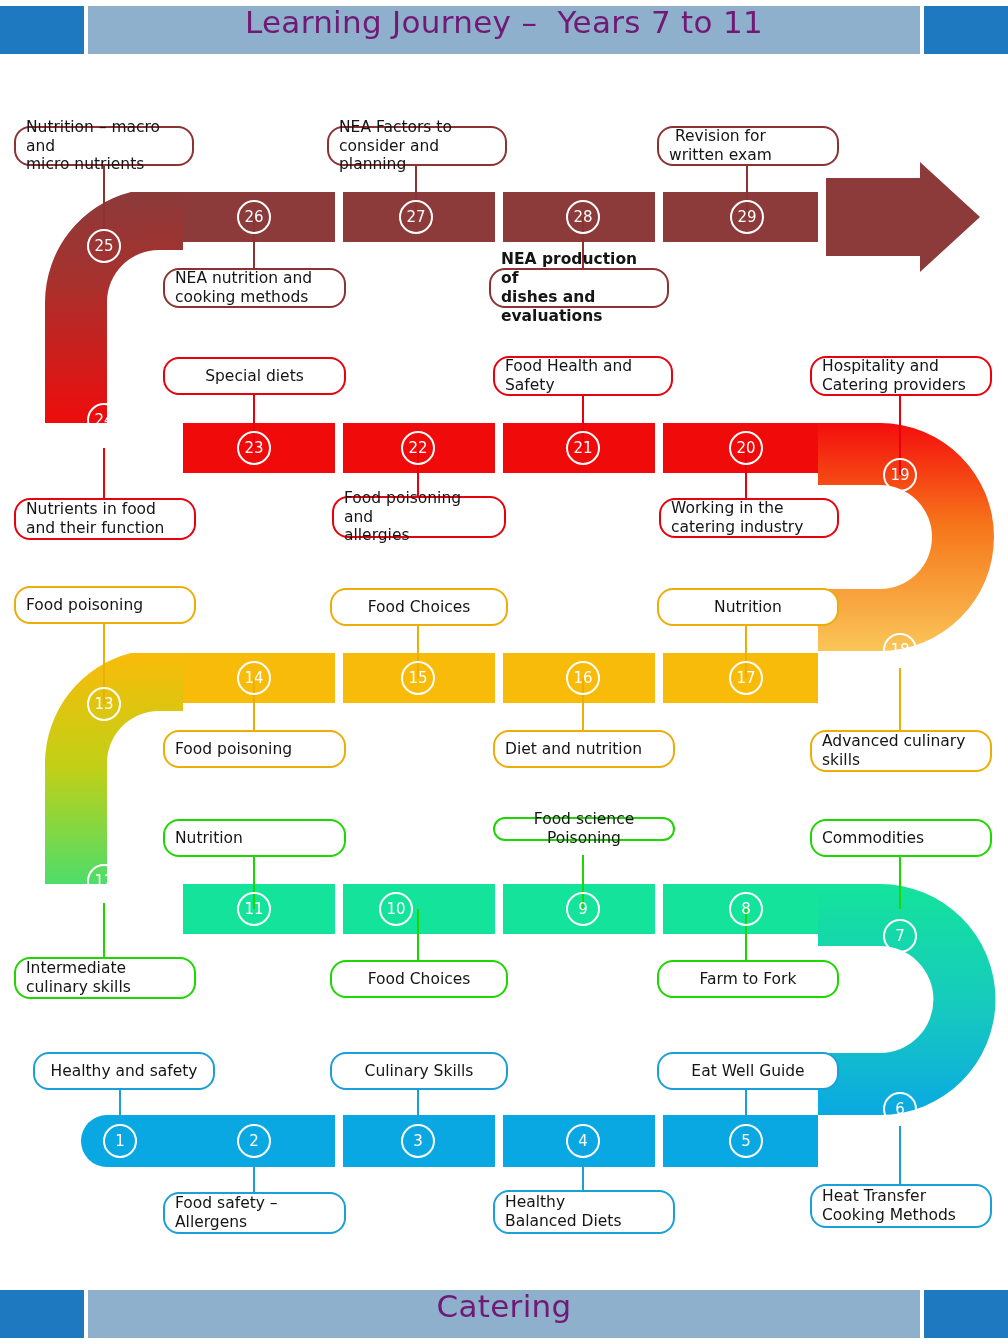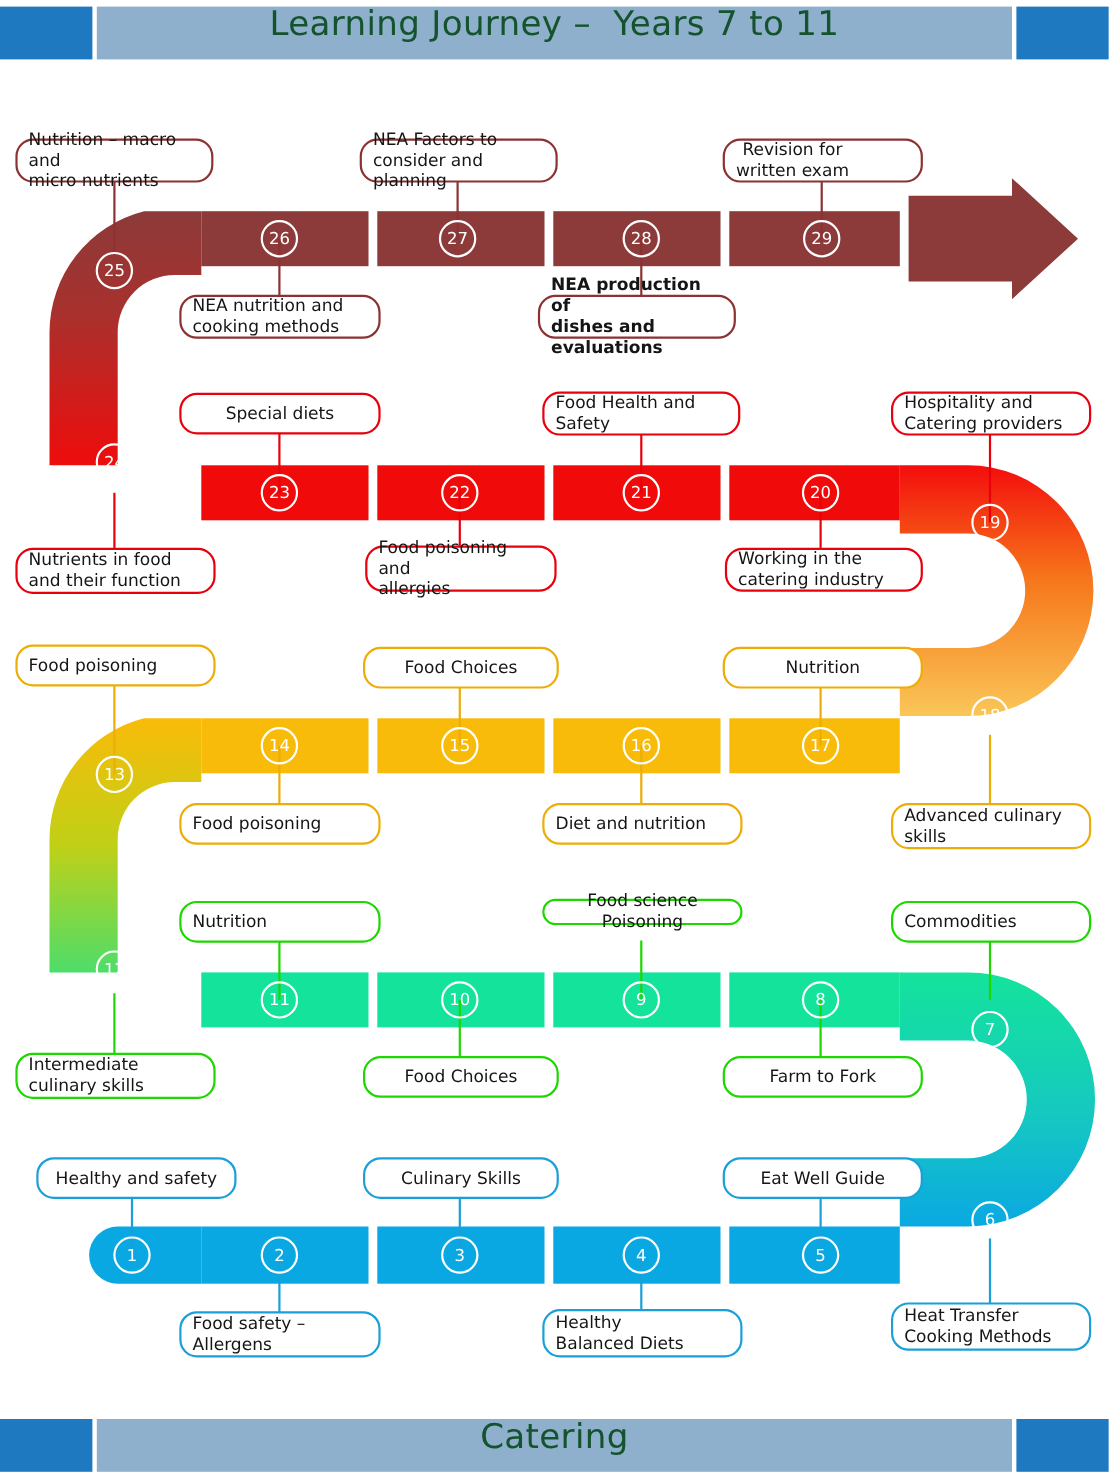"Learning Journey – Years 7" .banner .txt { color: #14532d -> #701a75 }
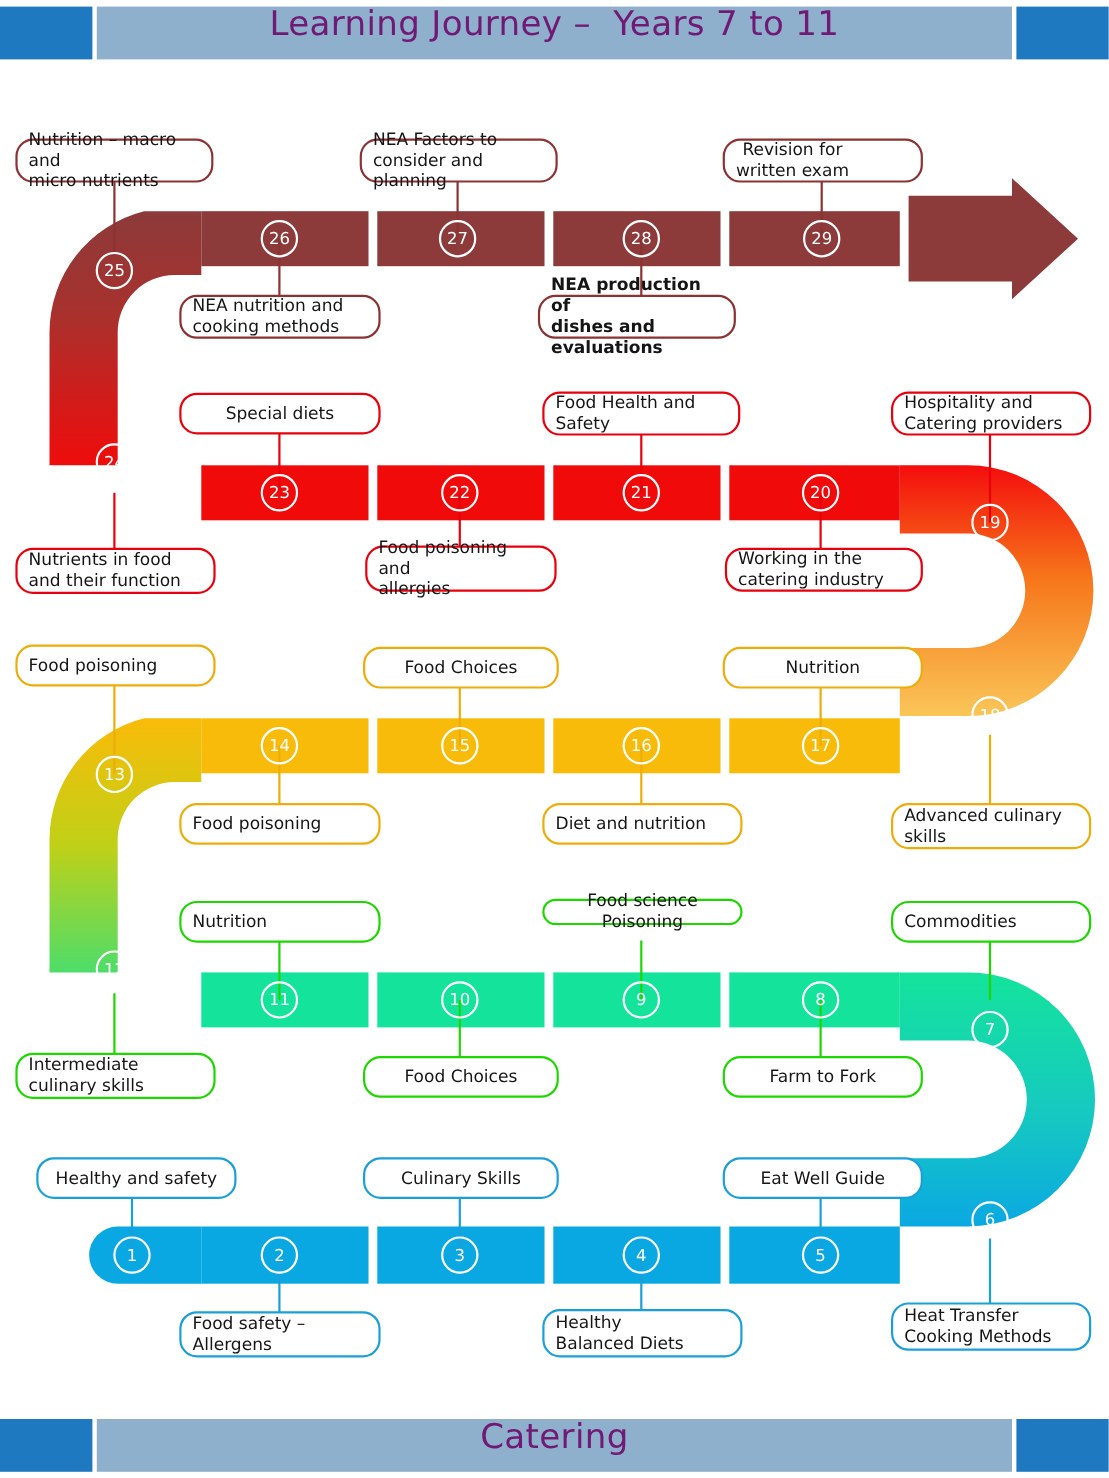"10" div.num { left: 401px -> 379px }
